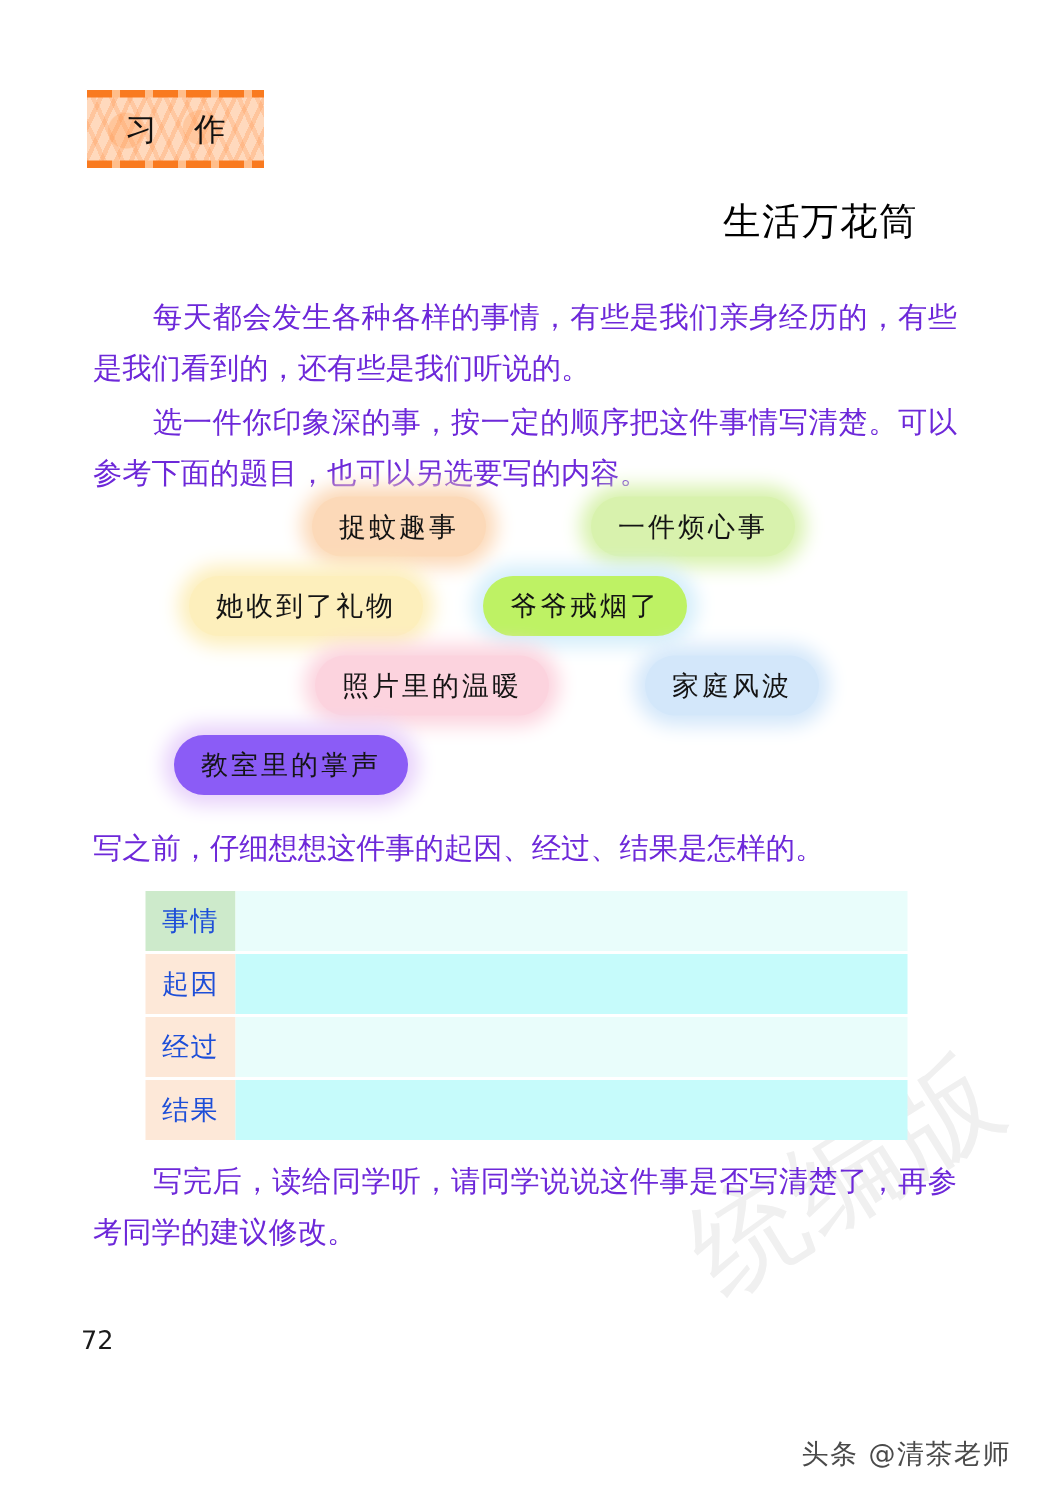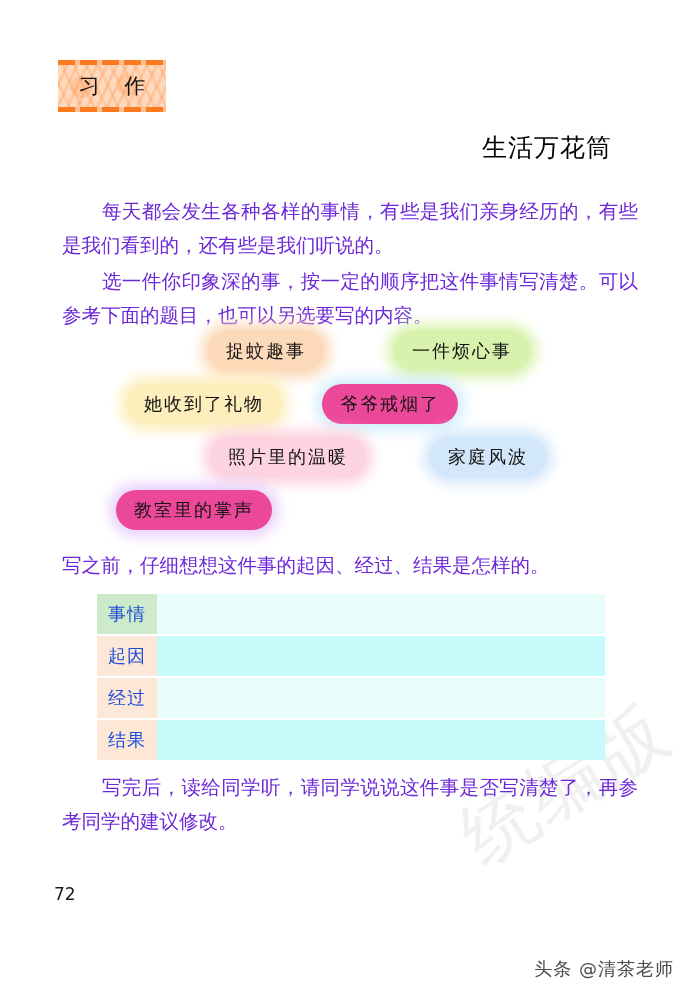"习 作" .header-box { width: 108px -> 118px }
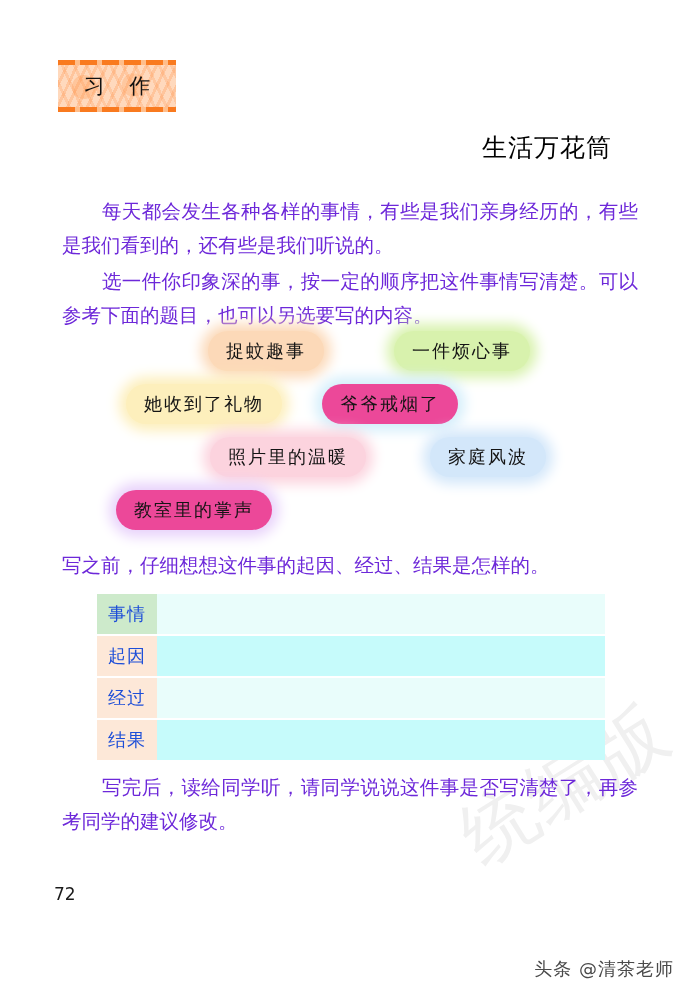"爷爷戒烟了" .bubble.c-blue { background: #ec4899 -> #bef264 }
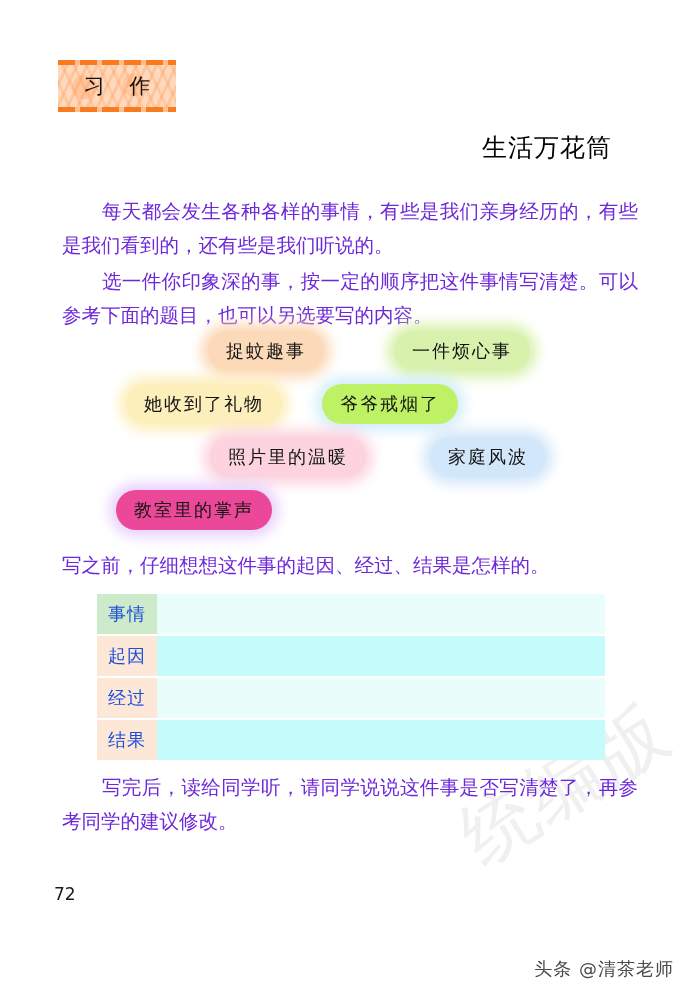"教室里的掌声" .bubble.c-purple { background: #ec4899 -> #8b5cf6 }
